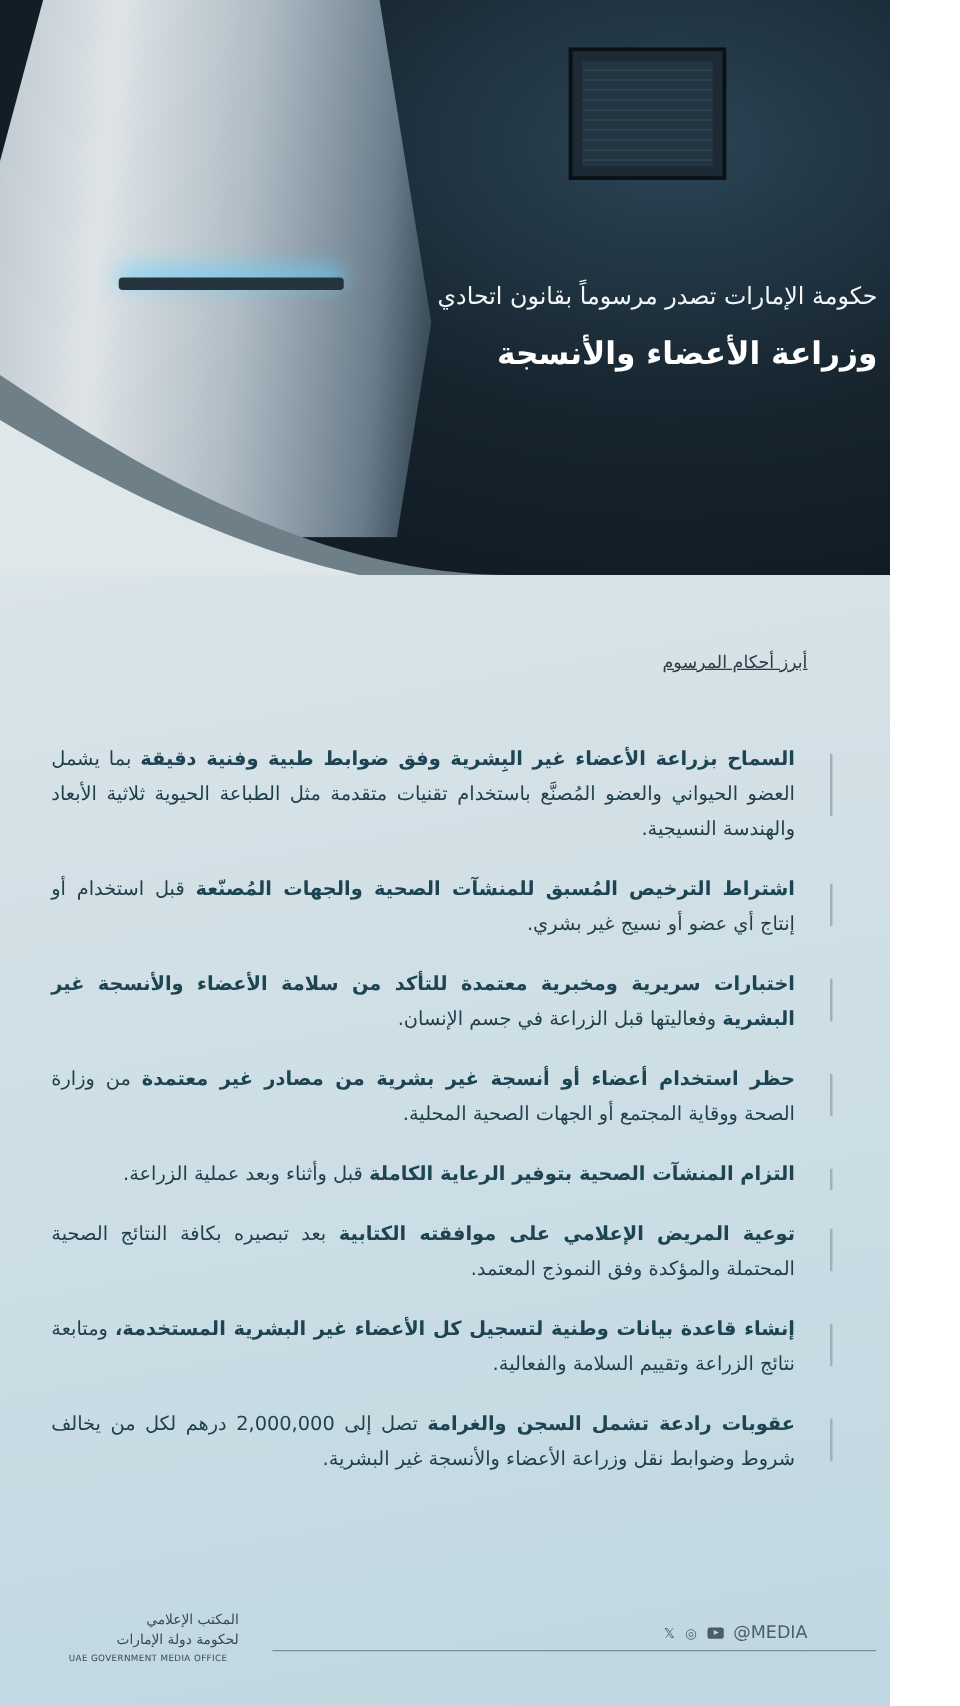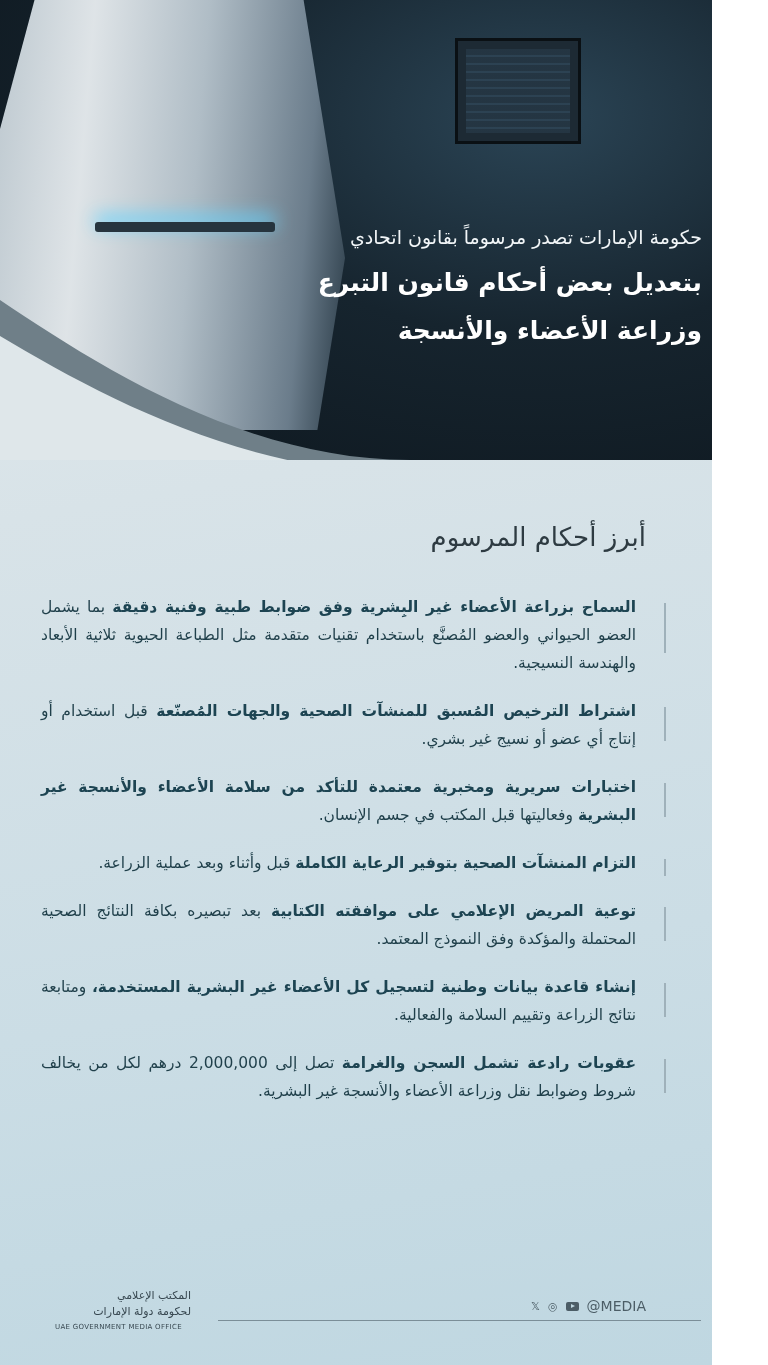"بتعديل بعض أحكام قانون التبرع" div.headline { html: <div>بتعديل بعض أحكام قانون التبرع</div> -> none }
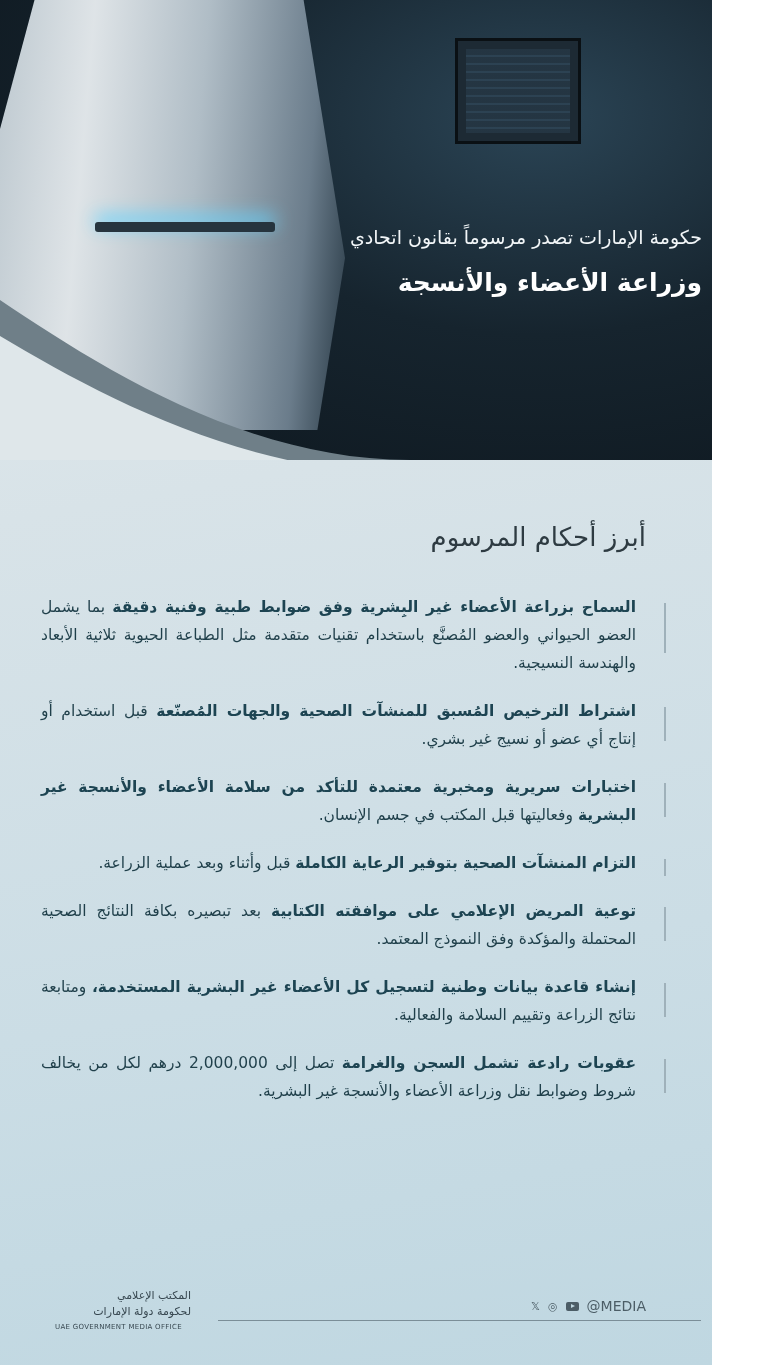"أبرز أحكام المرسوم" .section-title { font-size: 26px -> 14px; text-decoration: none -> underline }
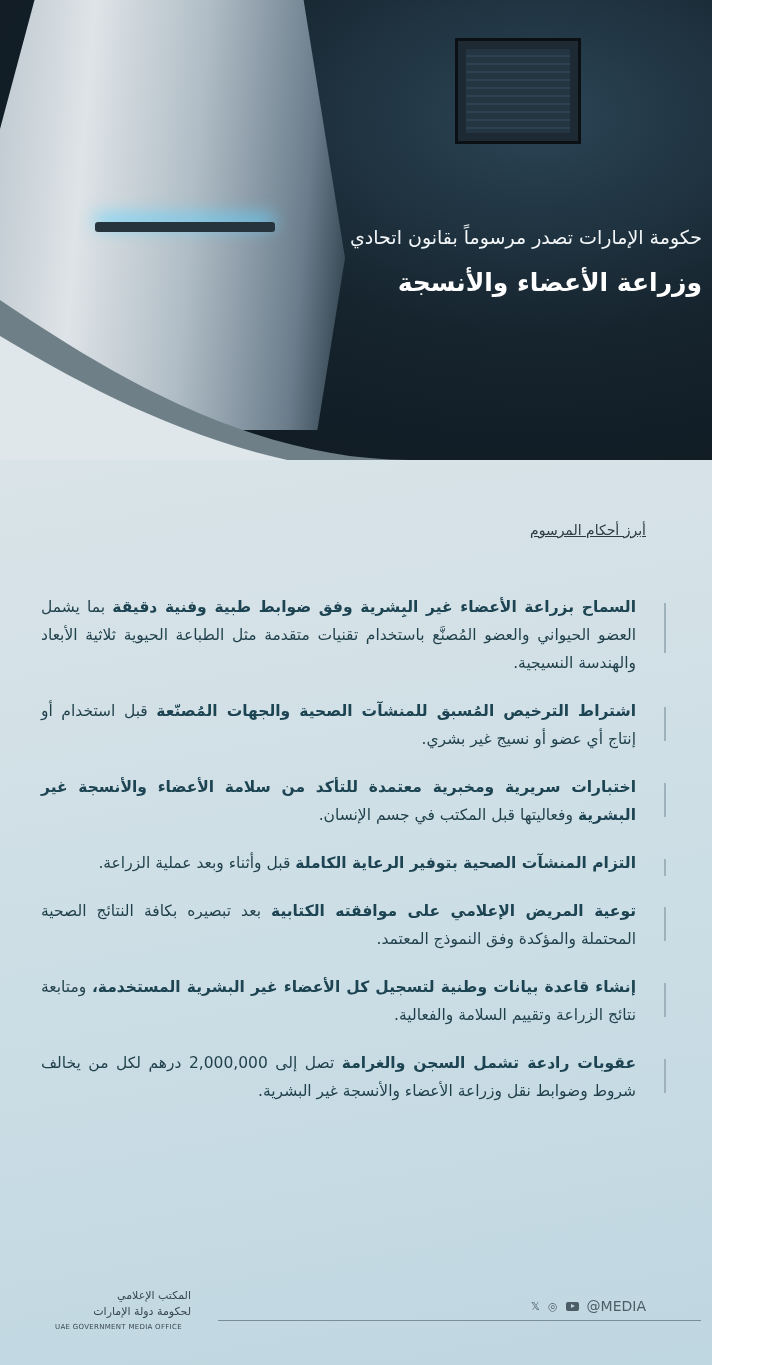"وفعاليتها قبل المكتب في جسم" span { text: المكتب -> الزراعة }
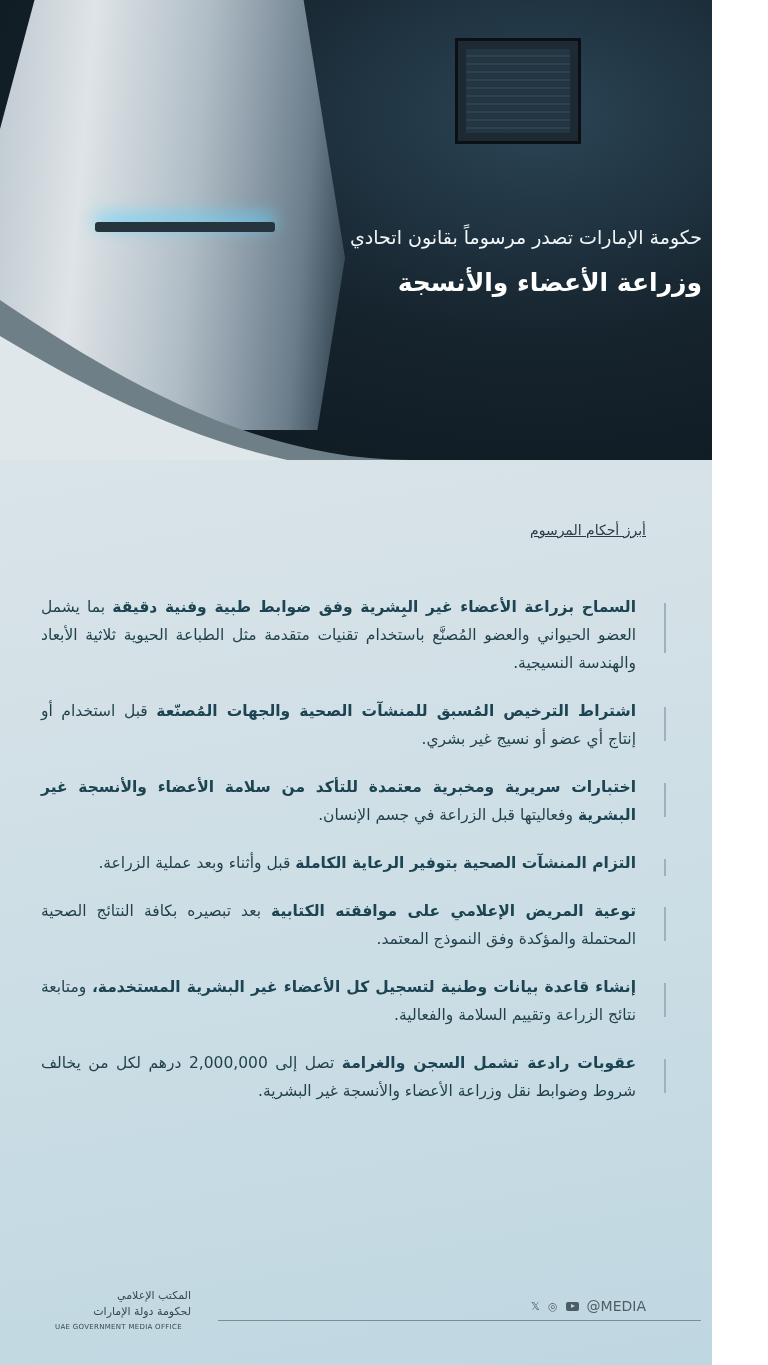"حظر استخدام أعضاء أو أنسجة" div.item { html: none -> <div><span></span><b>حظر استخدام أعضاء أو أنسجة غير بشرية من مصادر غير معتمدة</b><span> من وزارة الصحة ووقاية المجتمع أو الجهات الصحية المحلية.</span></div> }
